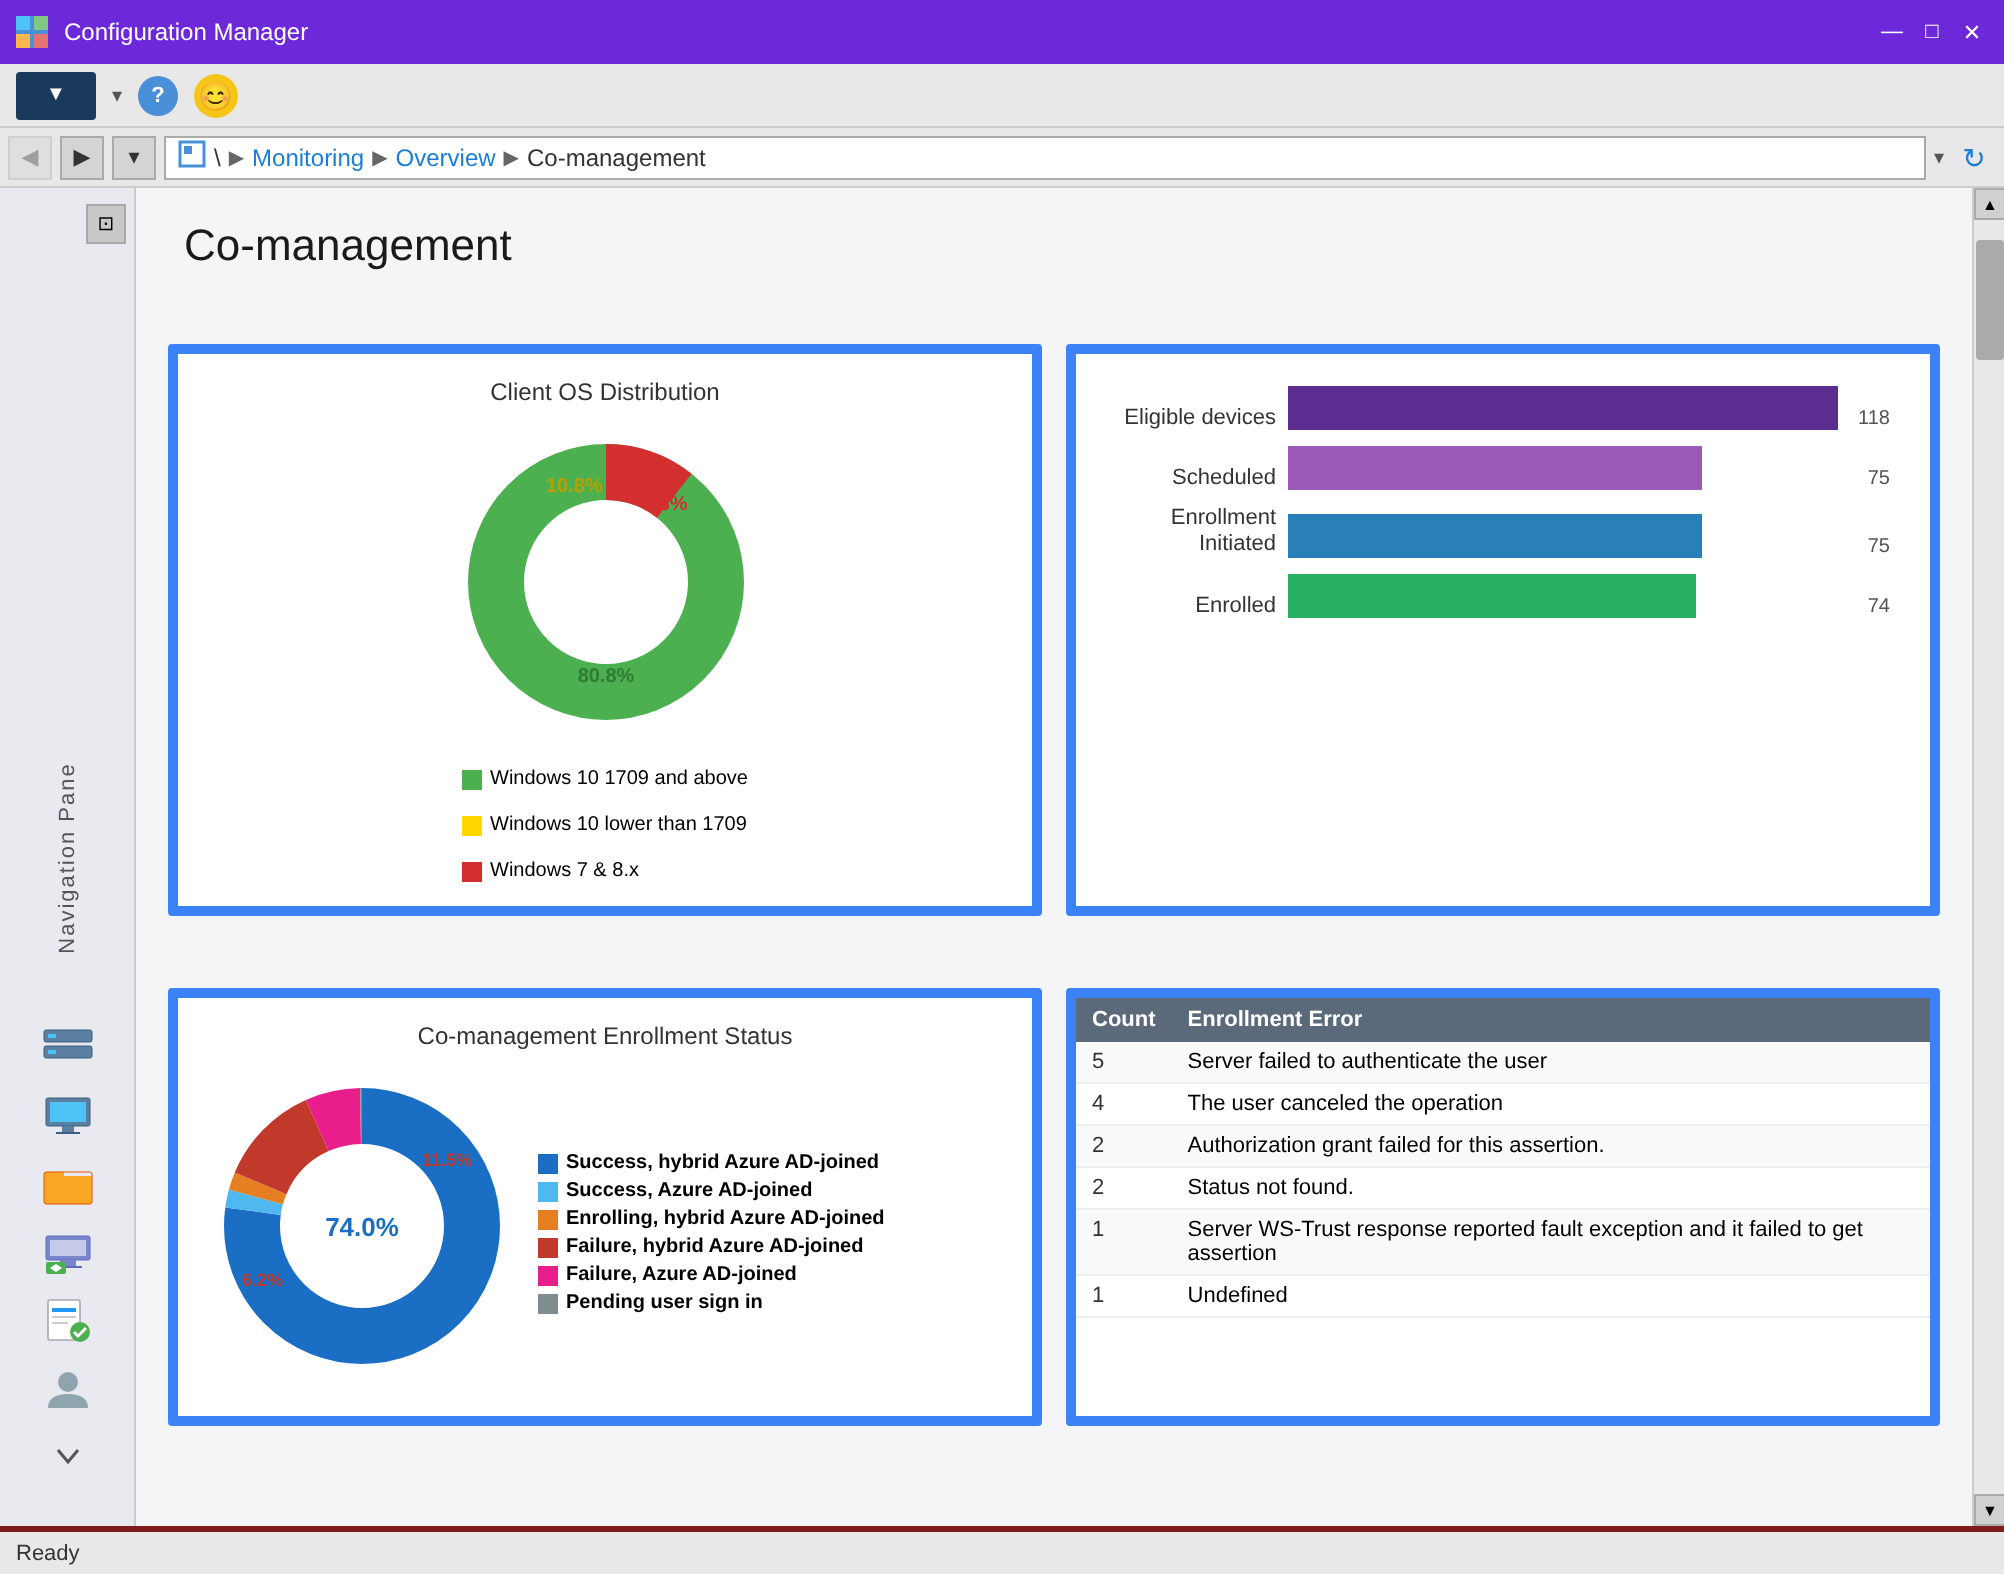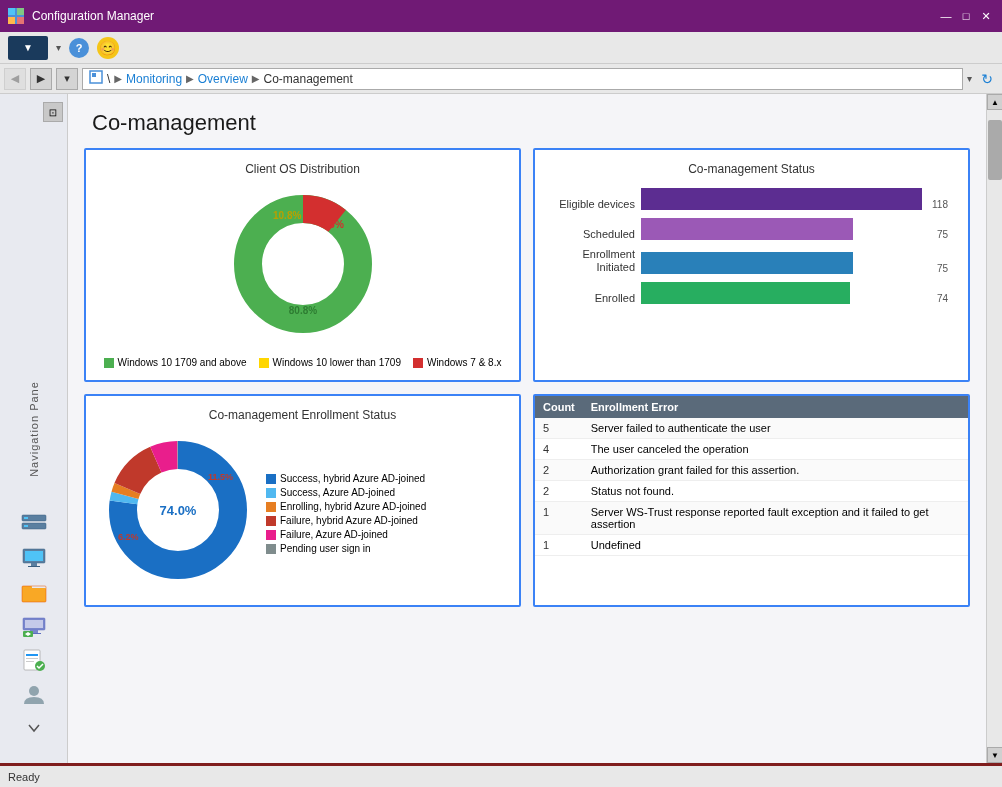"Configuration Manager" .title-bar { background: #701a75 -> #6d28d9 }
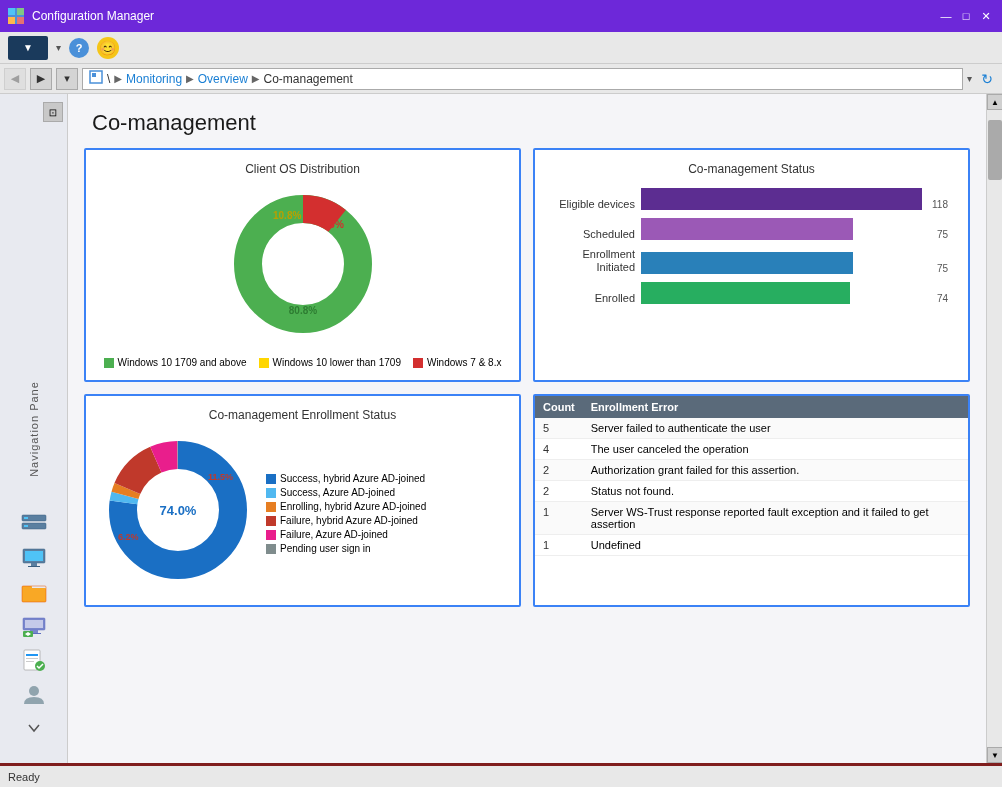"Client OS Distribution" .card { border: 2px solid #3b82f6 -> 5px solid #3b82f6; margin-top: none -> 24px }
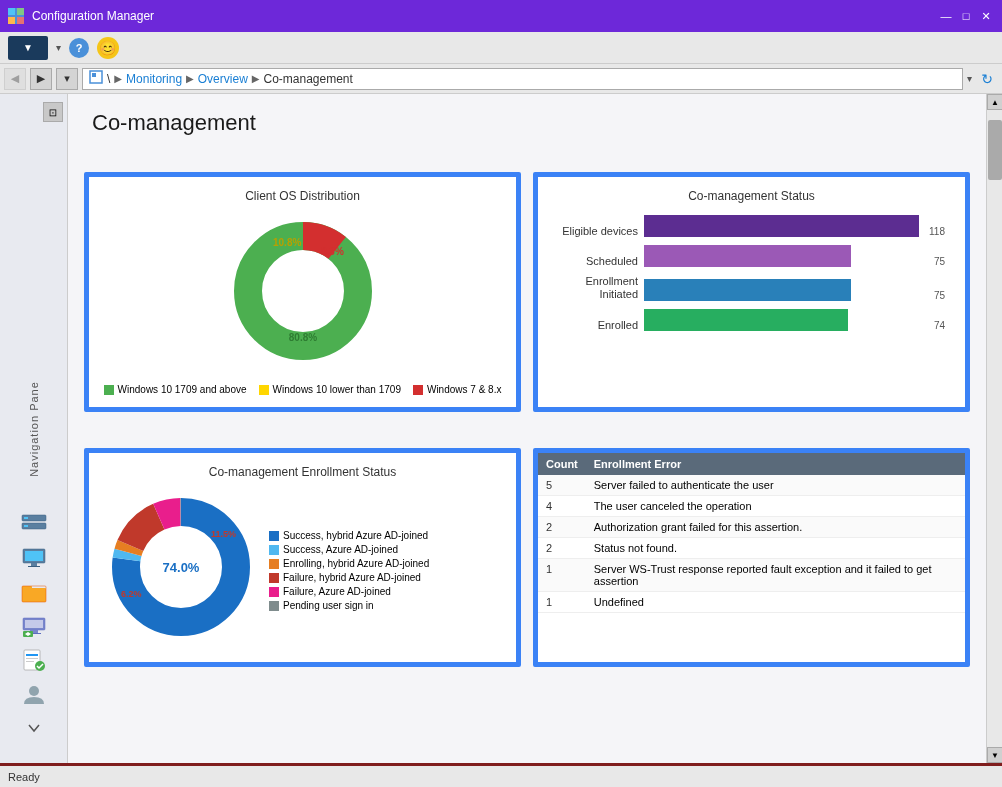"Co-management Status" div.card-title { html: <div>Co-management Status</div> -> none }
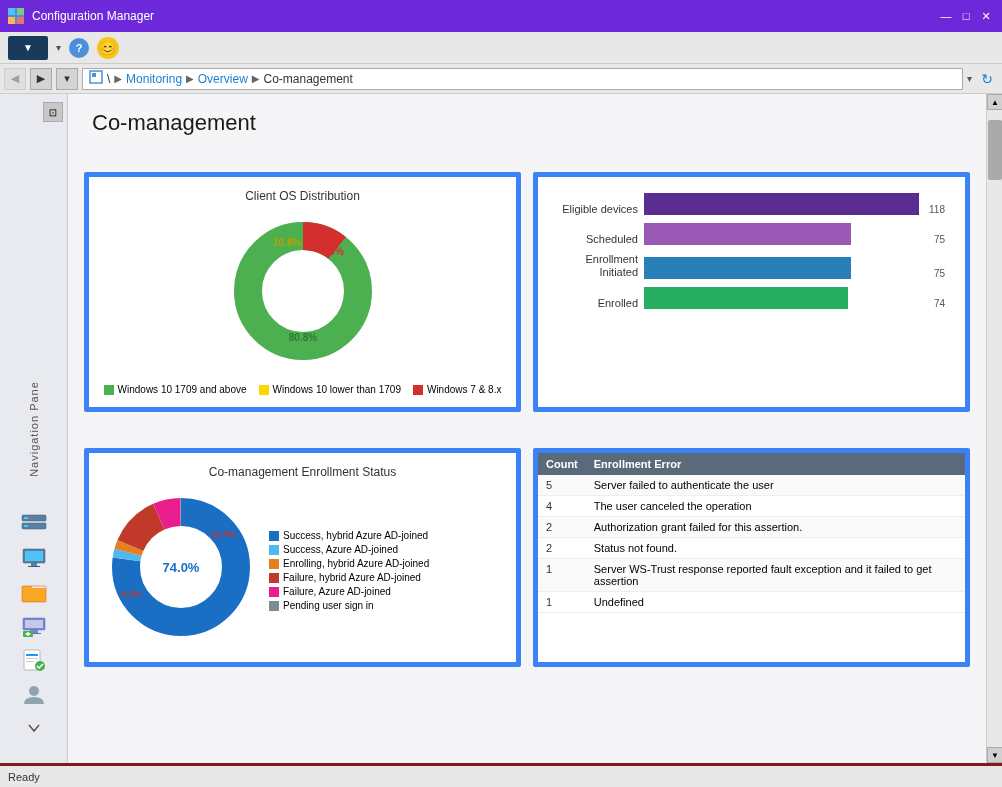"Windows 10 1709 and above" .pie-legend { flex-direction: none -> column }
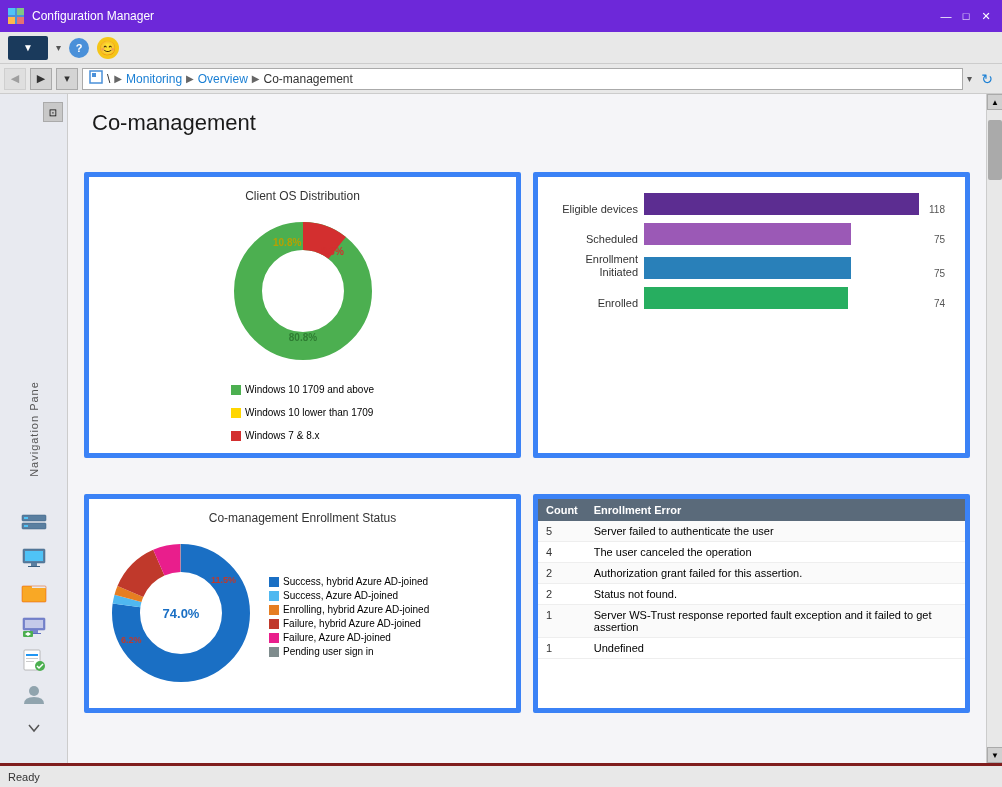"Success, hybrid Azure AD-joined" .enrollment-legend { font-weight: none -> bold }
